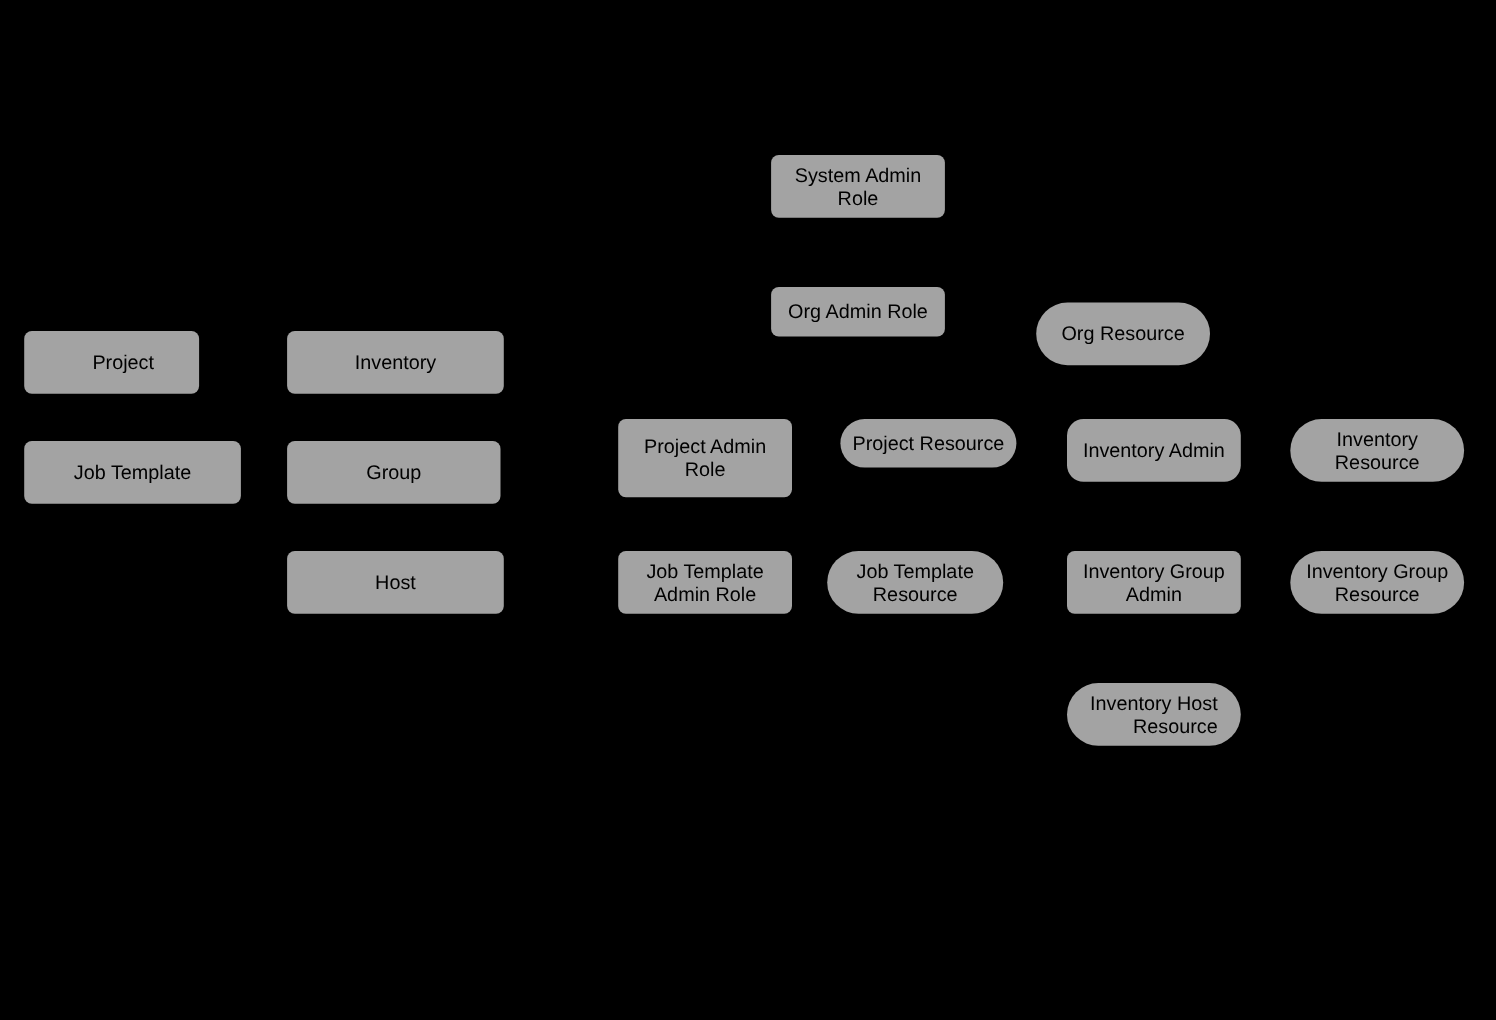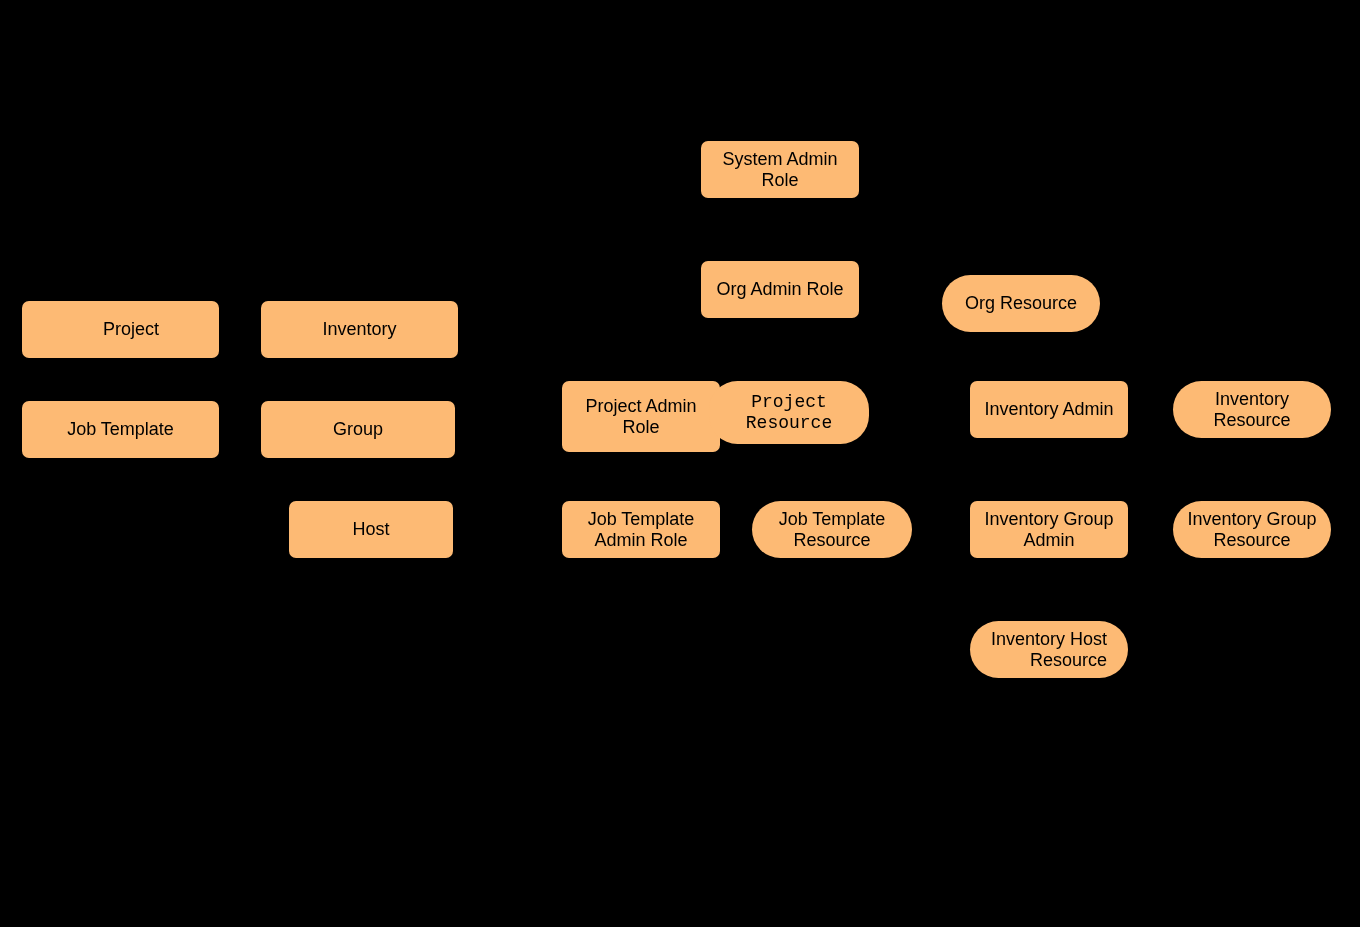"System Admin" .node { background: #fdba74 -> #a3a3a3 }
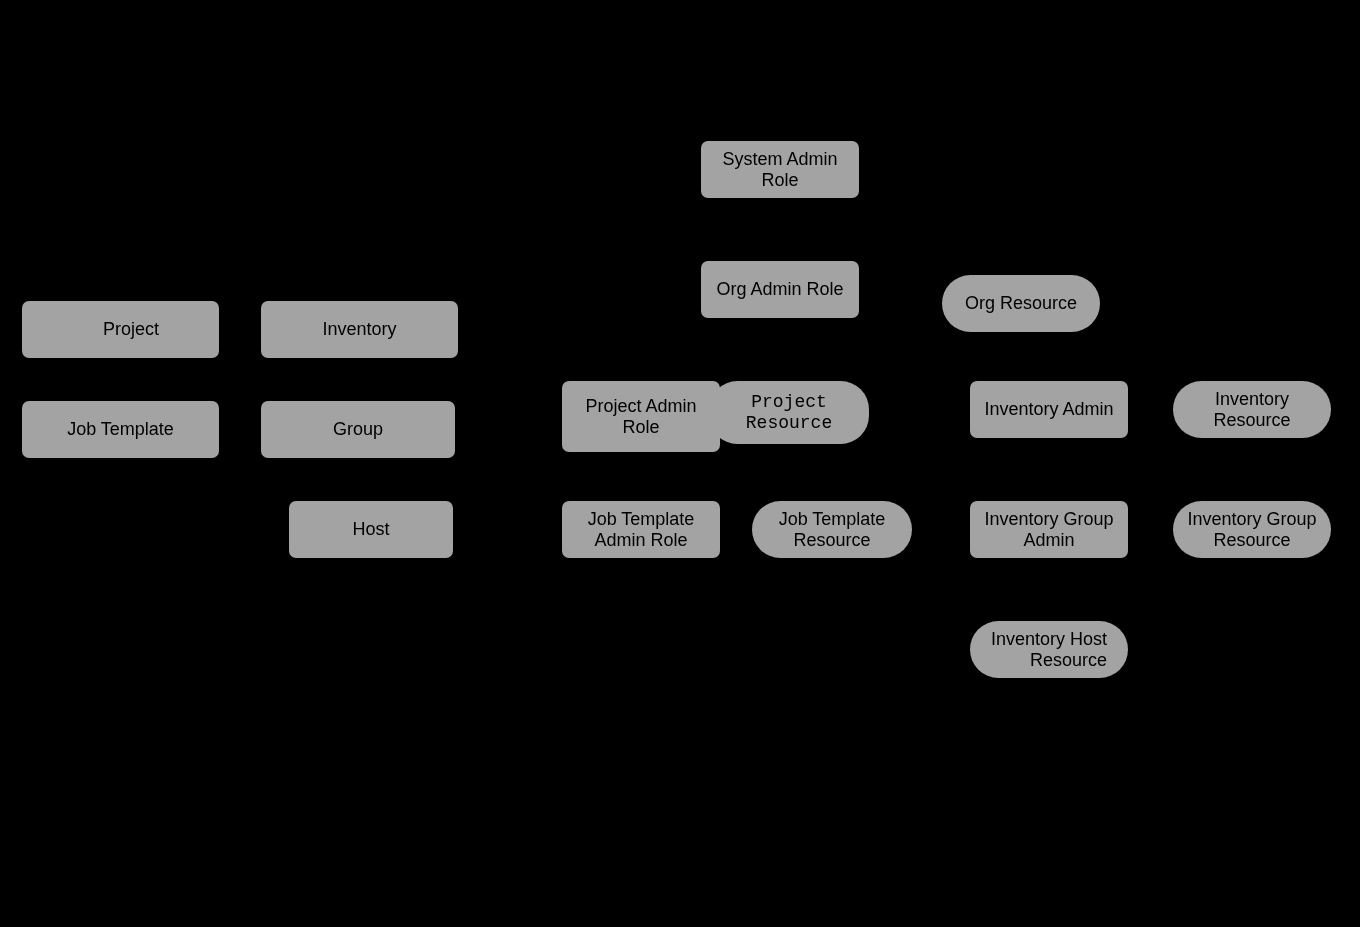"Org Admin Role" div.node { height: 57px -> 45px }
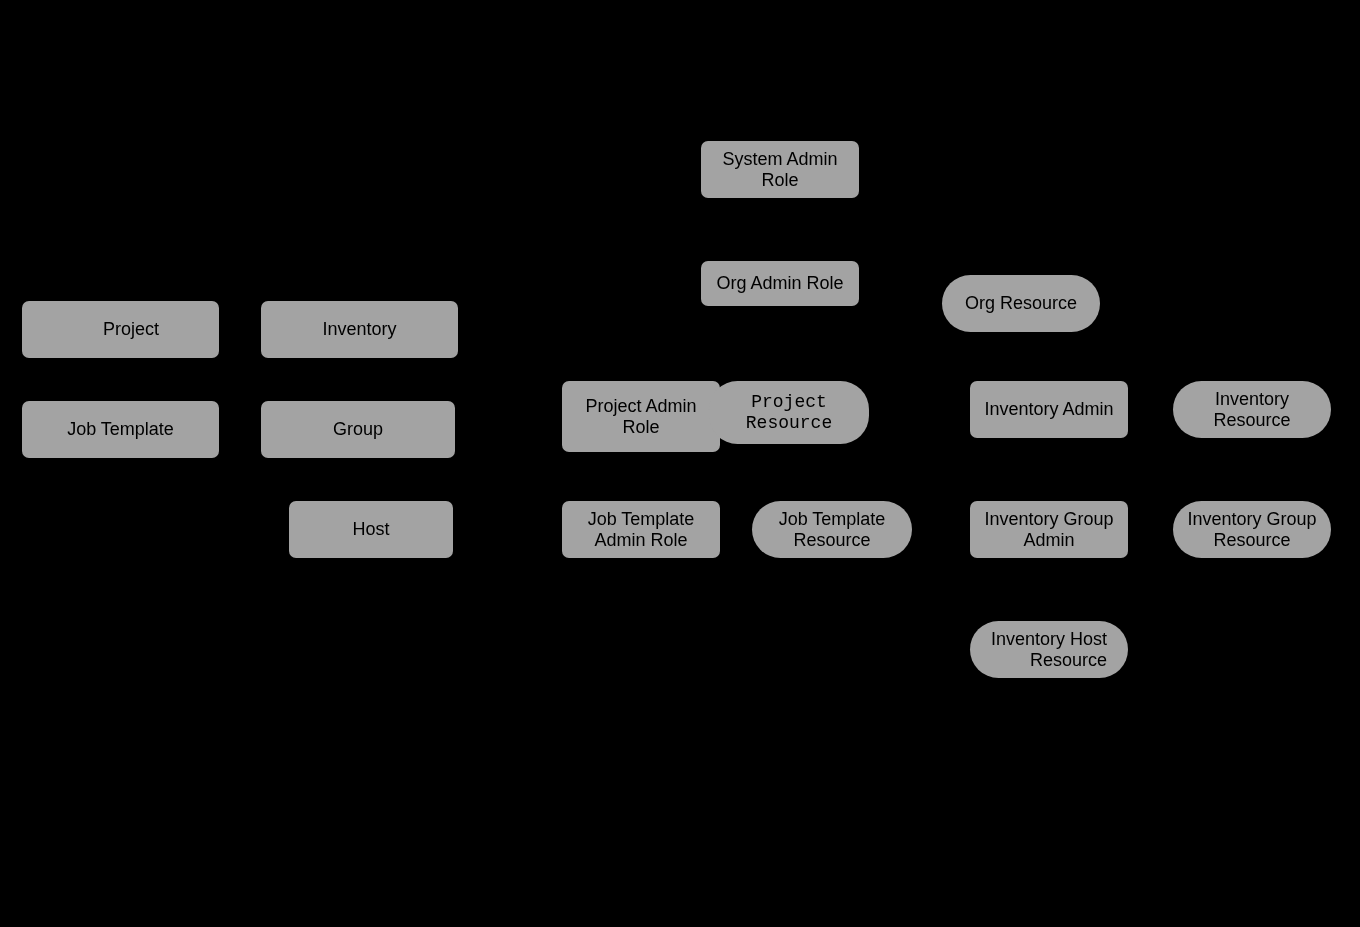"Project" div.node { width: 197px -> 159px }
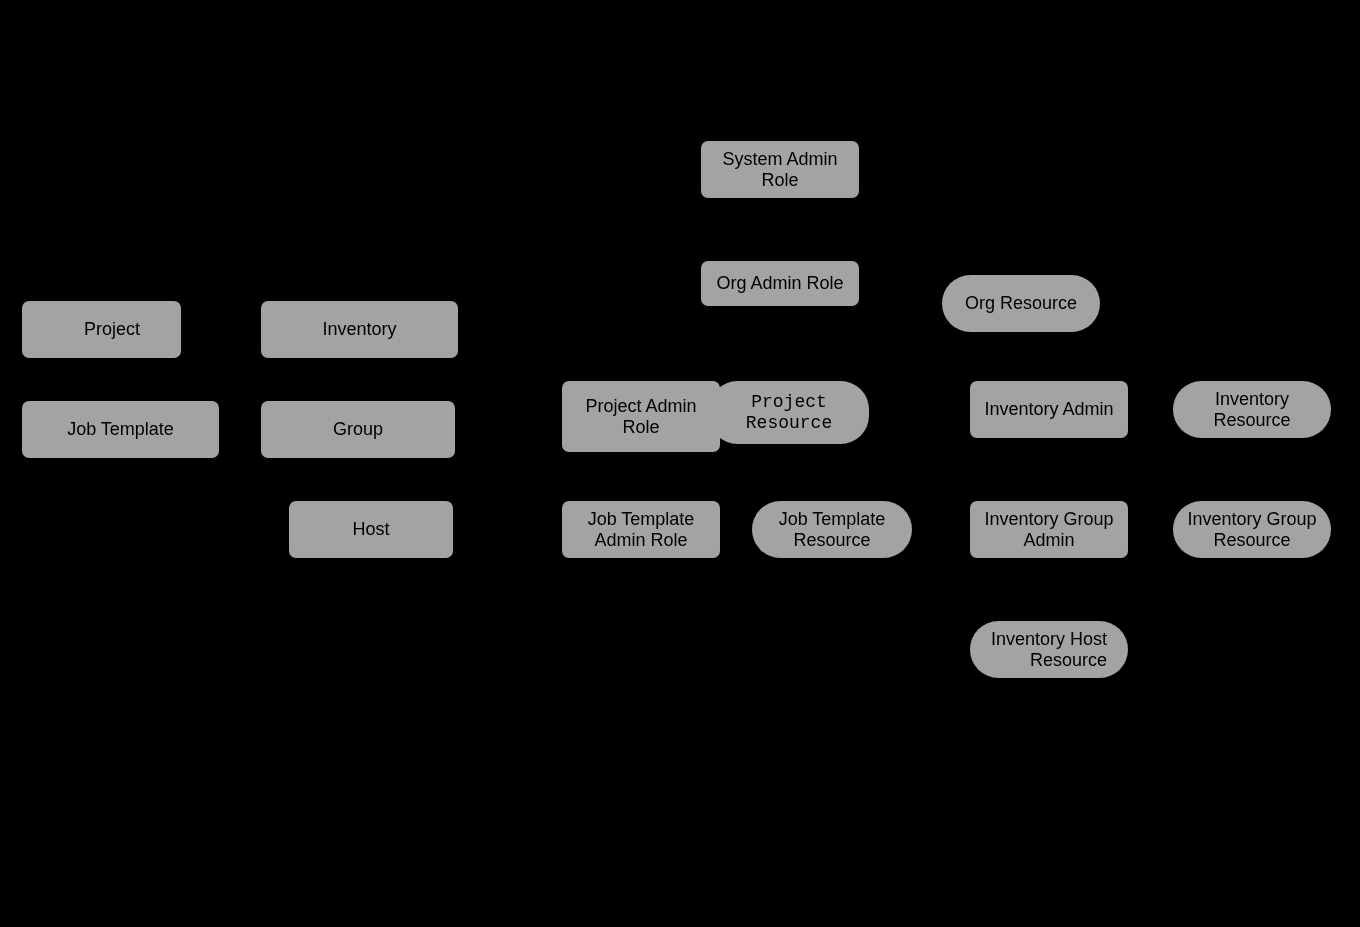"Project Resource" div.node { font-family: Liberation Mono, monospace -> none; height: 63px -> 44px; left: 709px -> 764px }
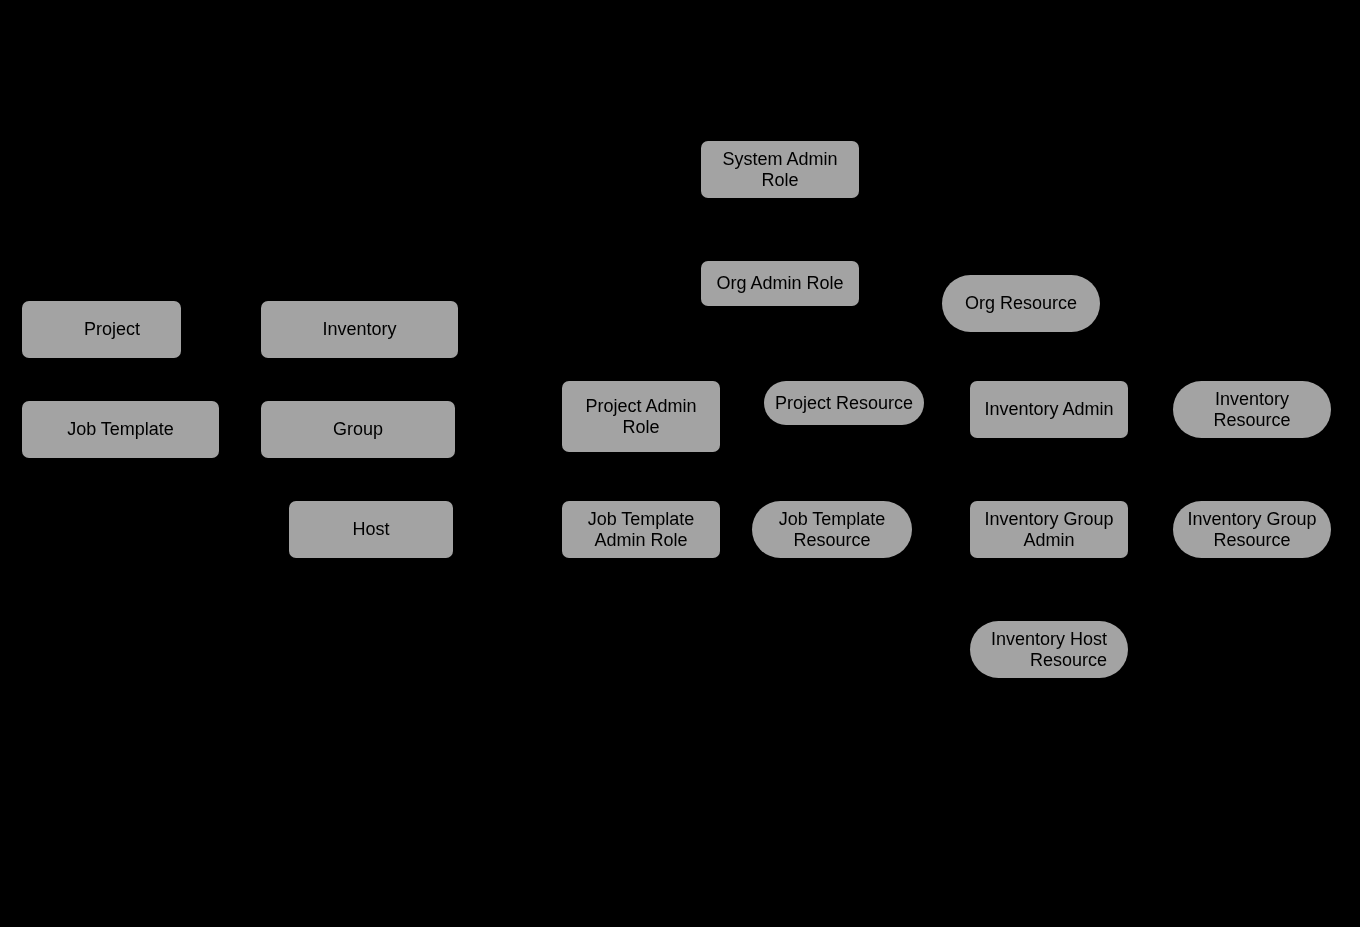"Inventory Admin" div.node { border-radius: none -> 15px }
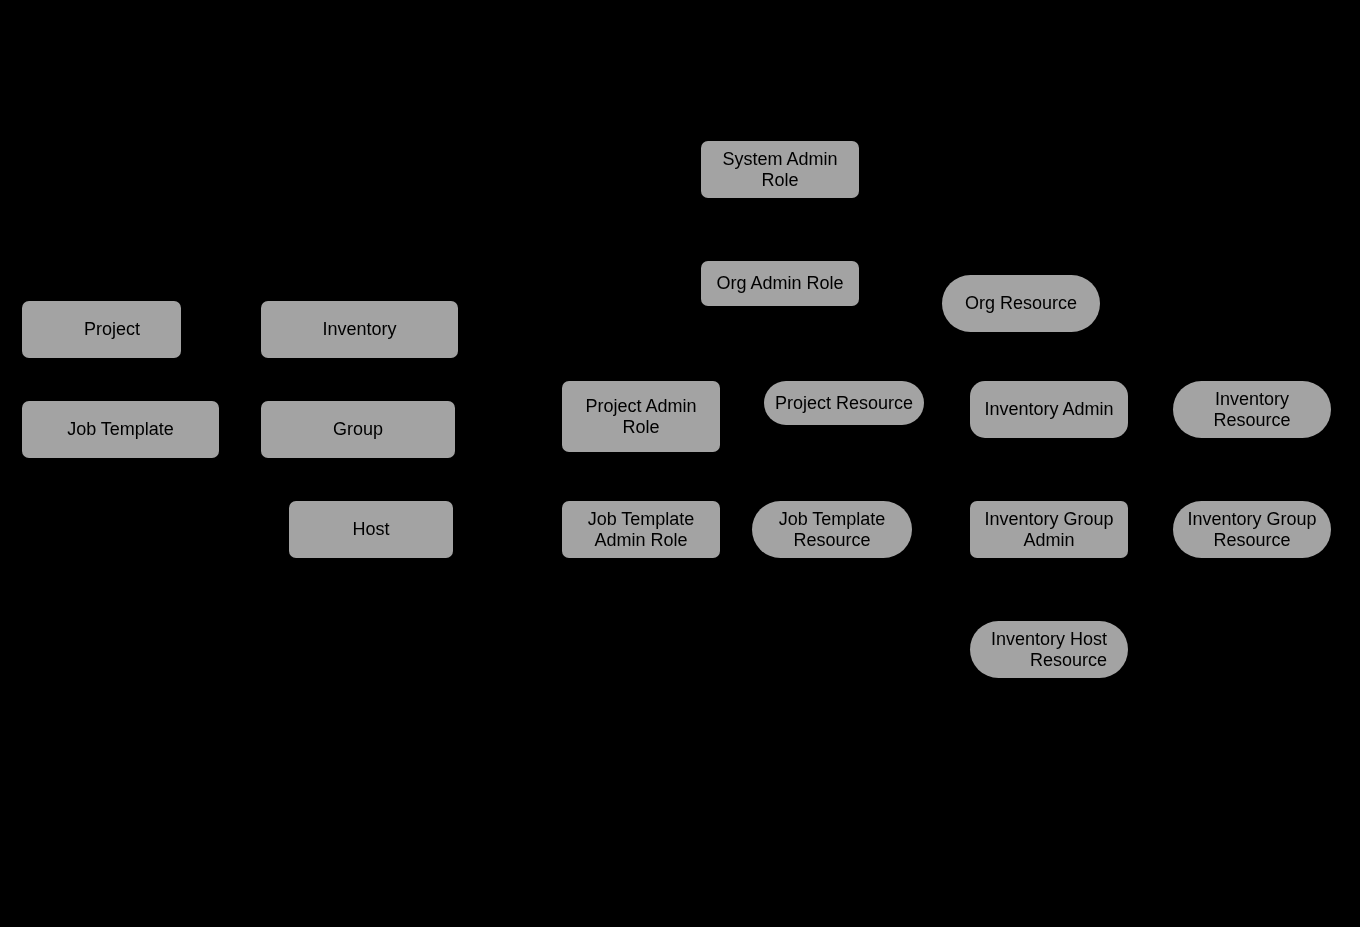"Host" div.node { margin-left: 28px -> none; width: 164px -> 197px }
